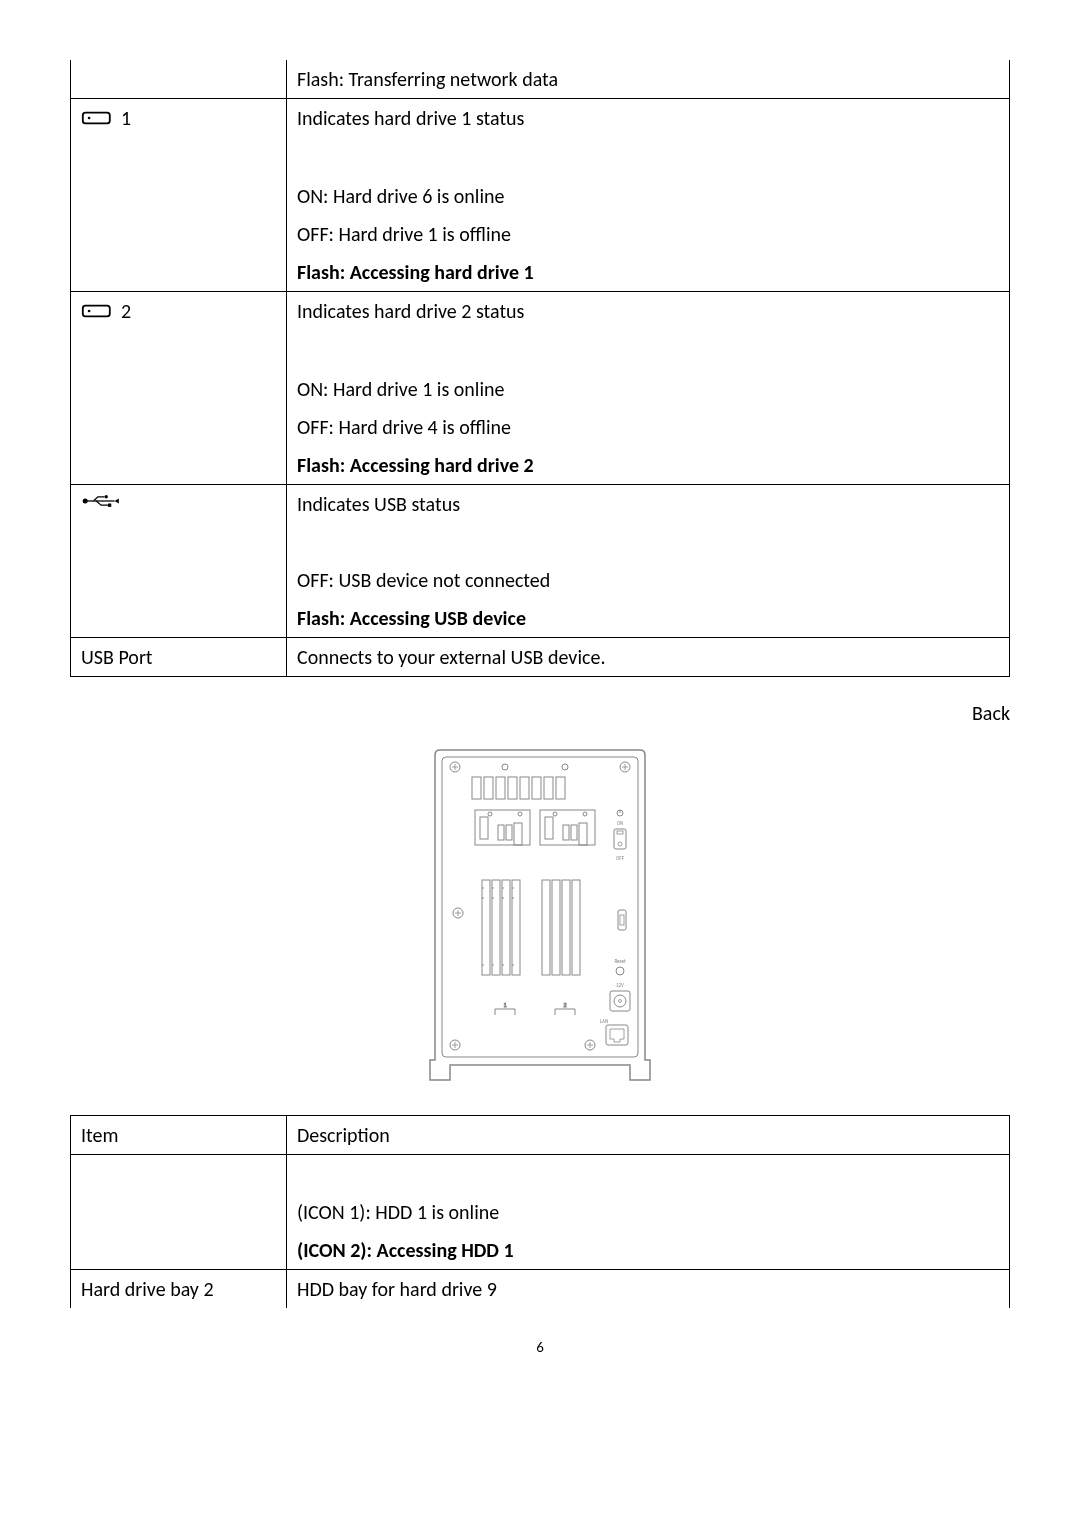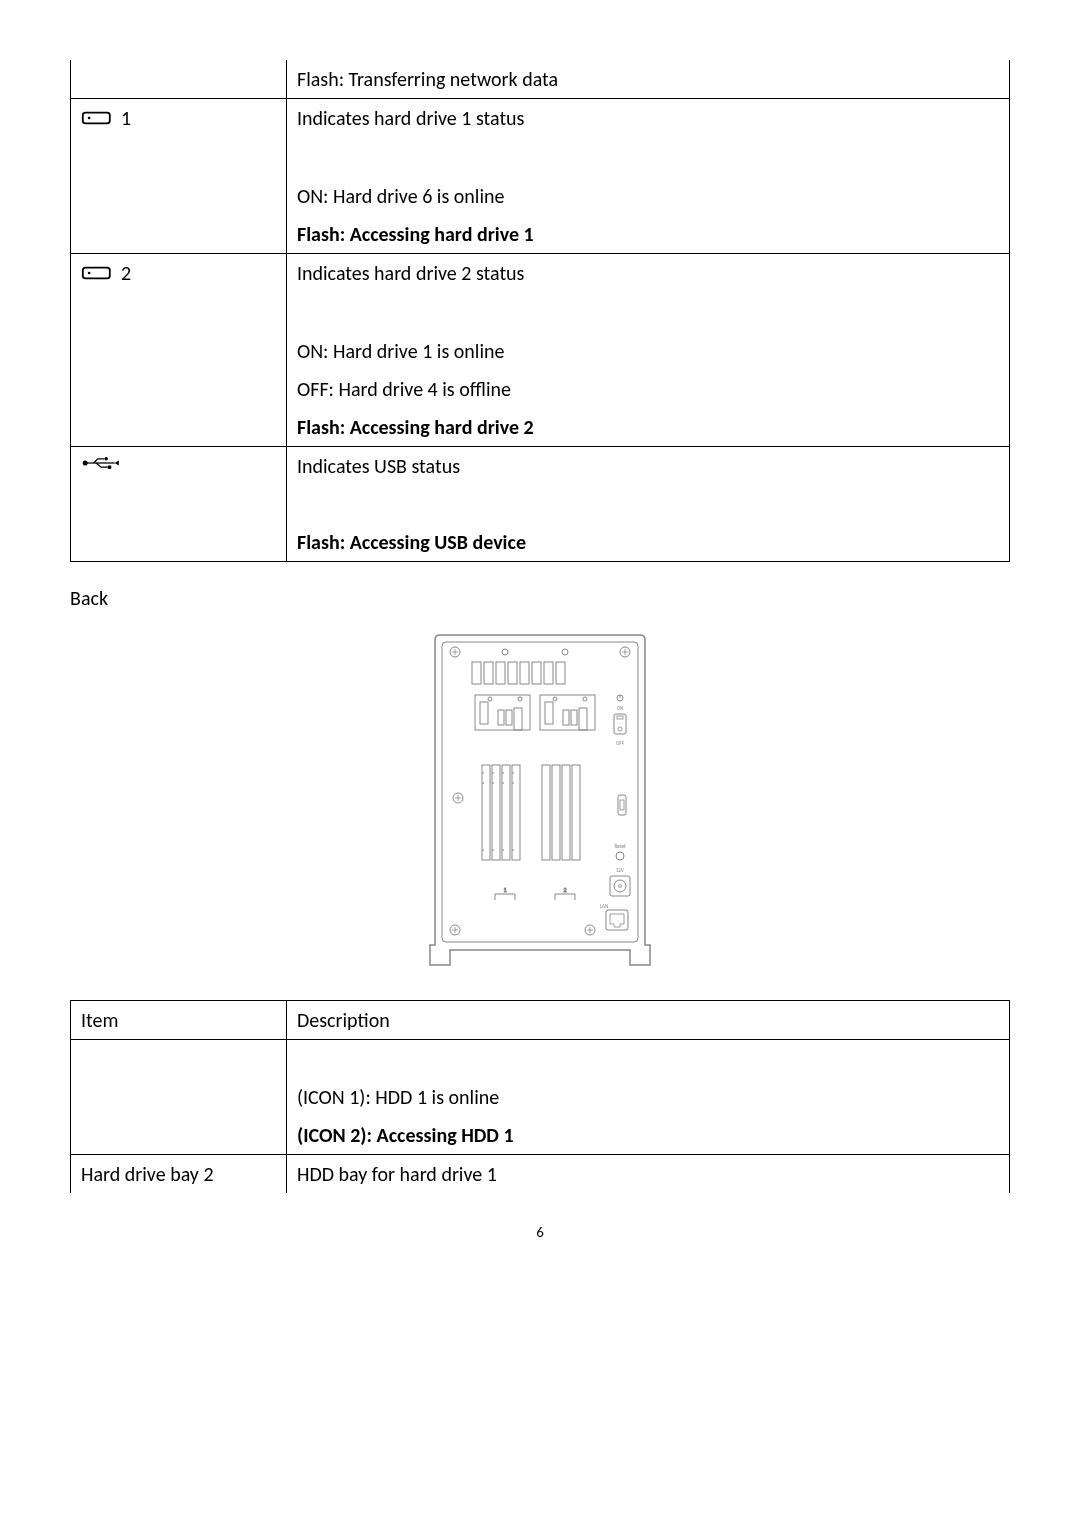"OFF: Hard drive 1 is" tr.no-top-border { html: none -> <tr> <td></td> <td>OFF: Hard drive 1 is offline</td> </tr> }
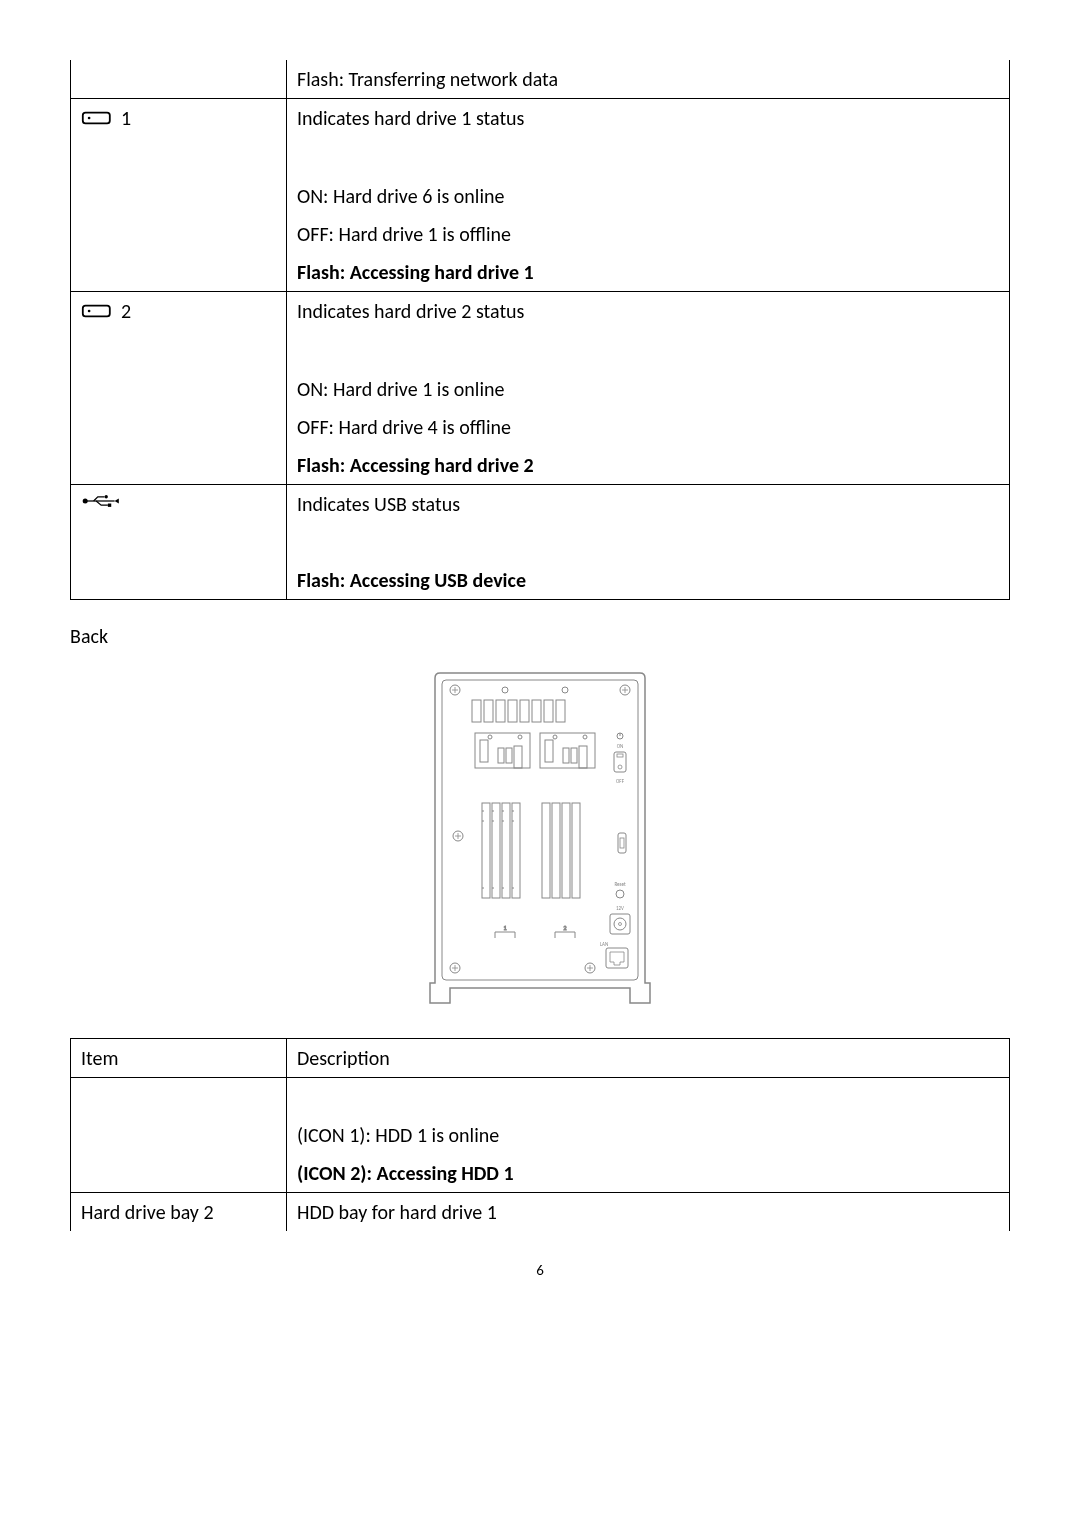"OFF: USB device not connected" tr.no-top-border { html: none -> <tr> <td></td> <td>OFF: USB device not connected</td> </tr> }
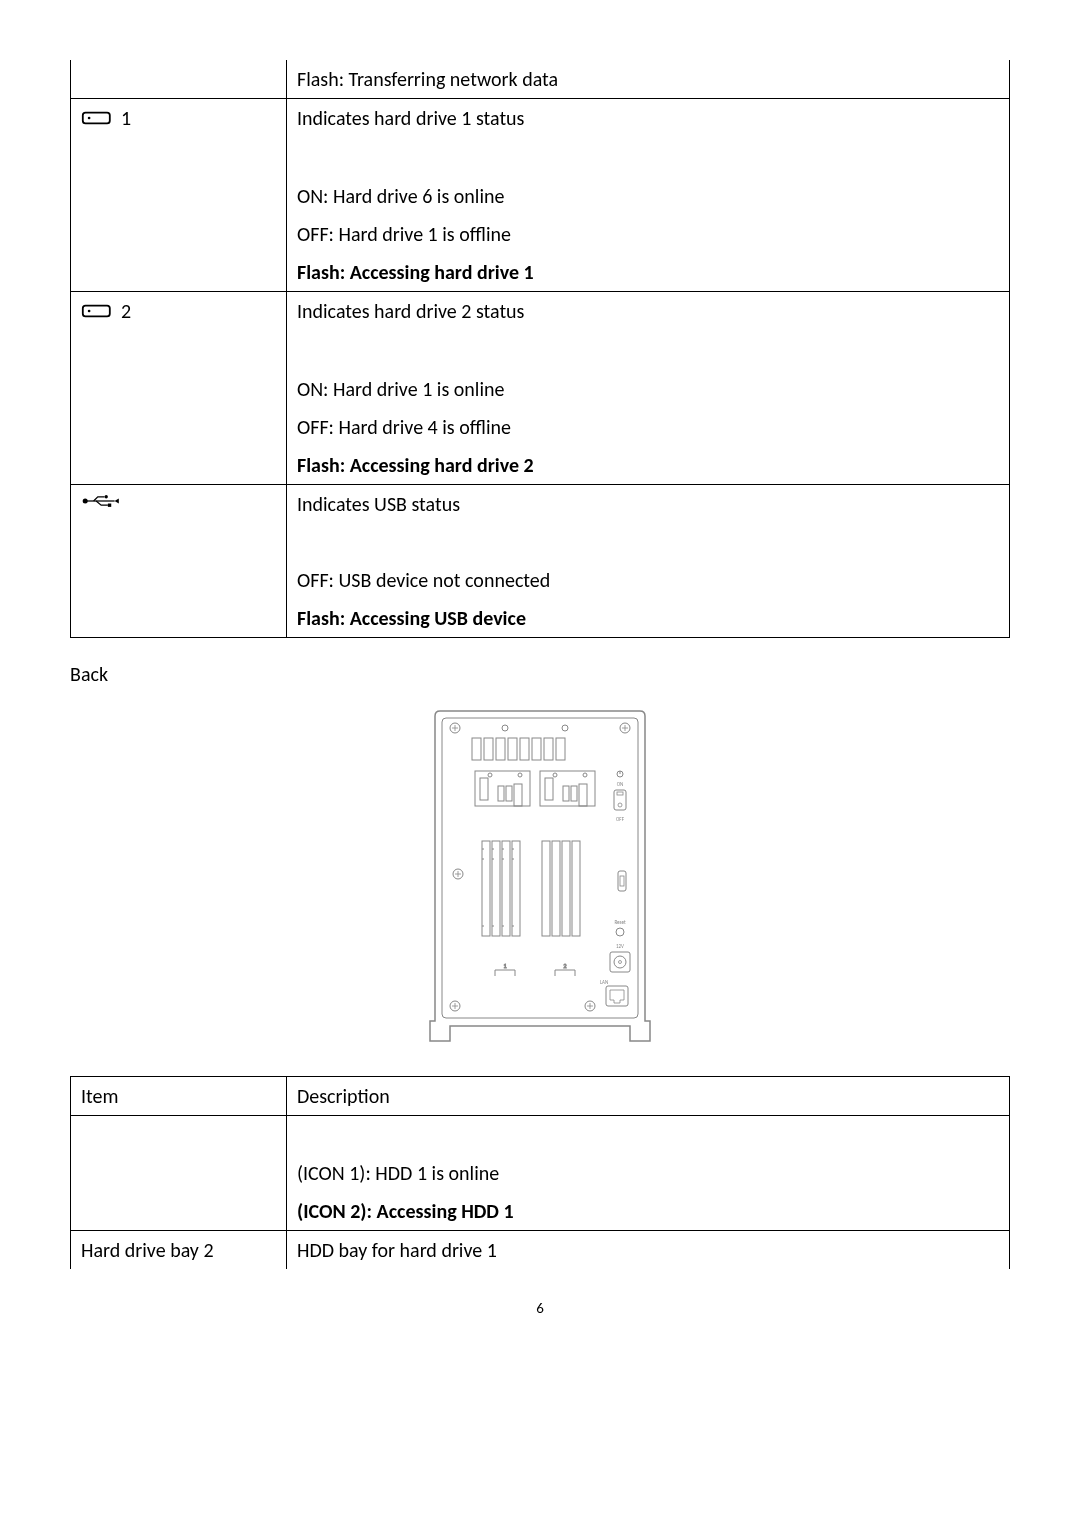"USB Port" tr { html: none -> <tr> <td>USB Port</td> <td>Connects to your external USB device.</td> </tr> }
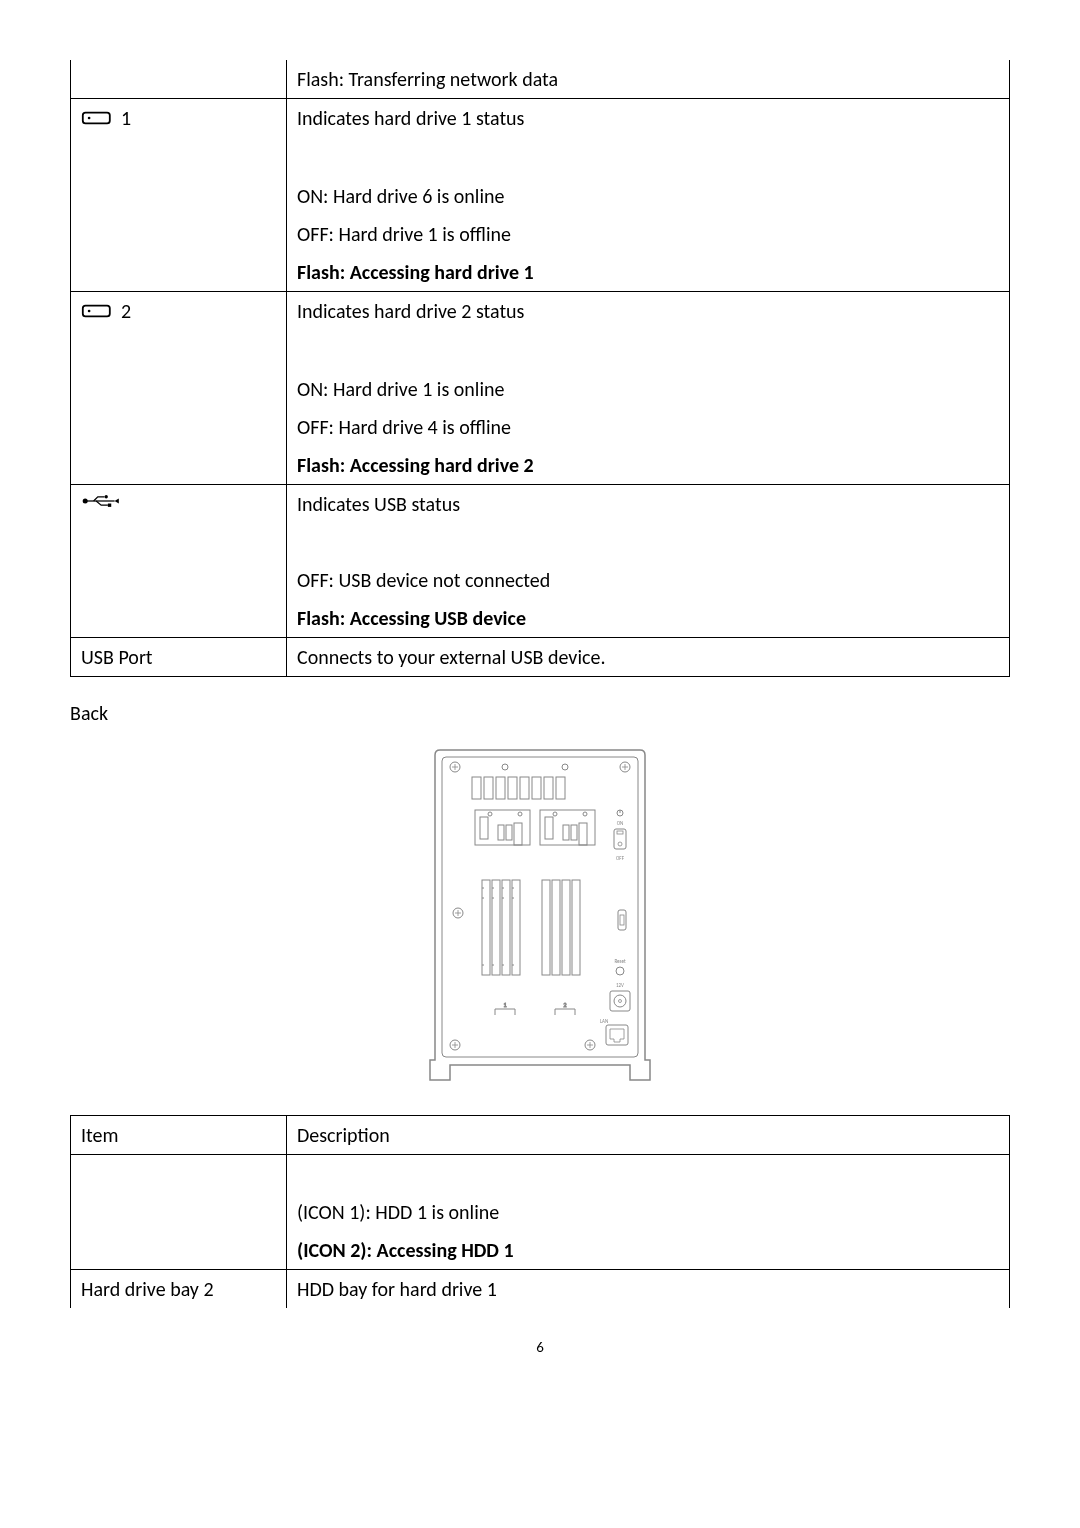"Back" .section-heading { text-align: none -> right }
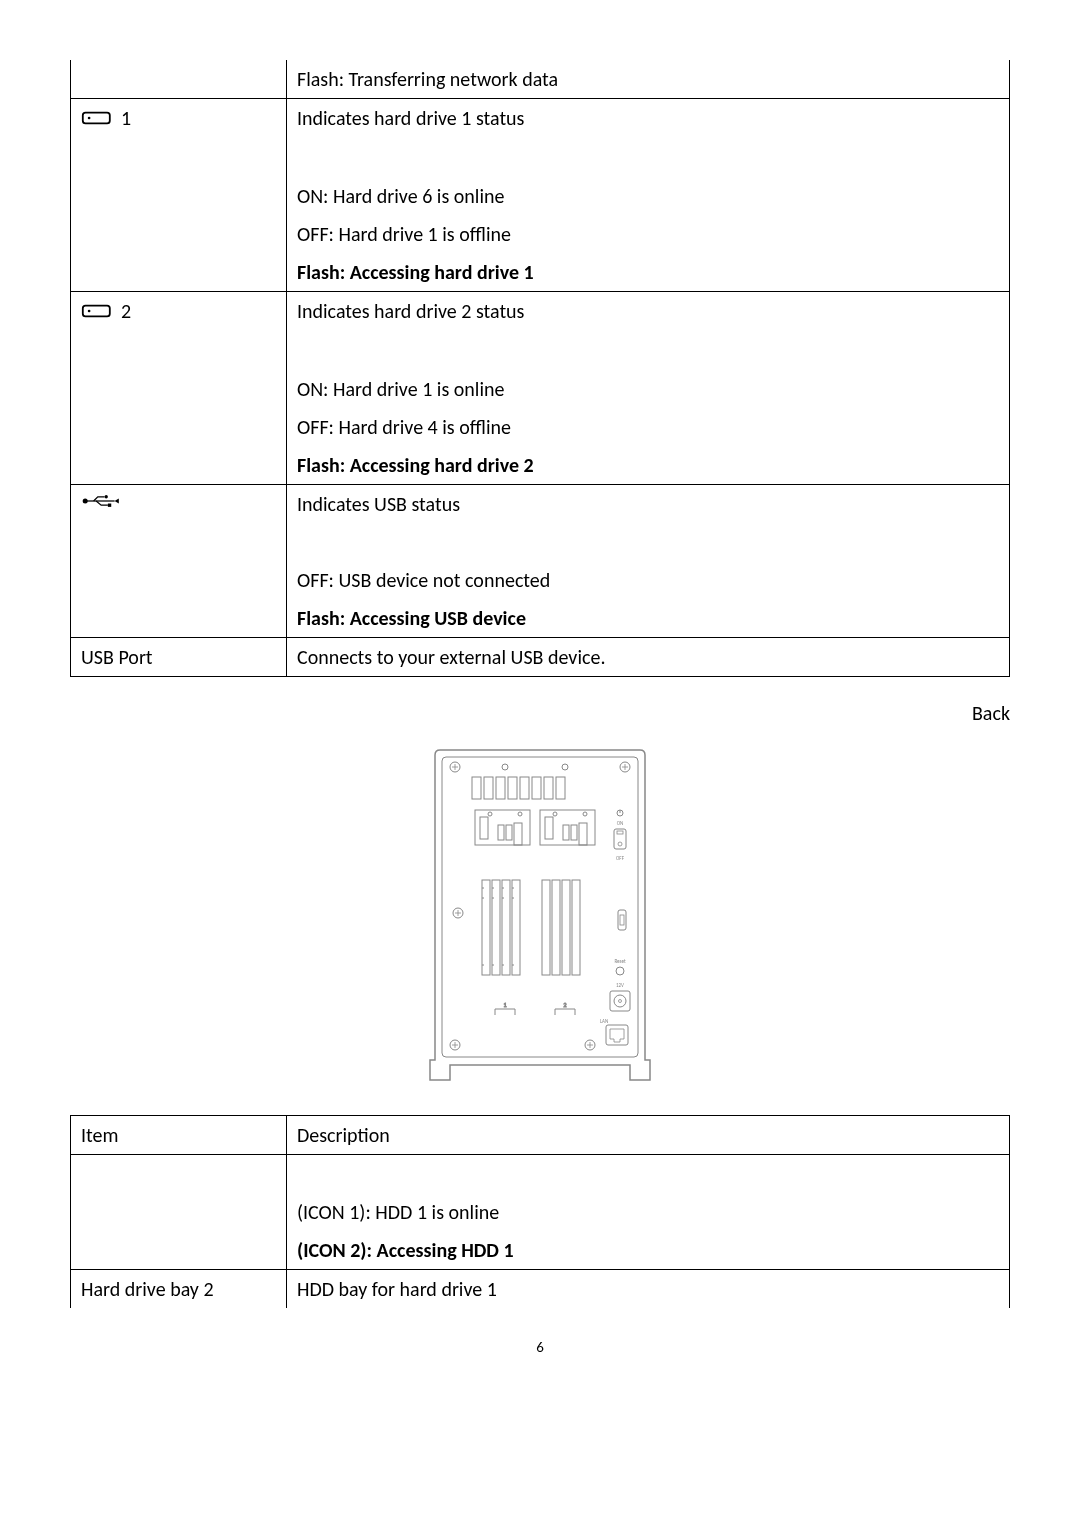"HDD bay for hard drive" td { text: 1 -> 9 }
